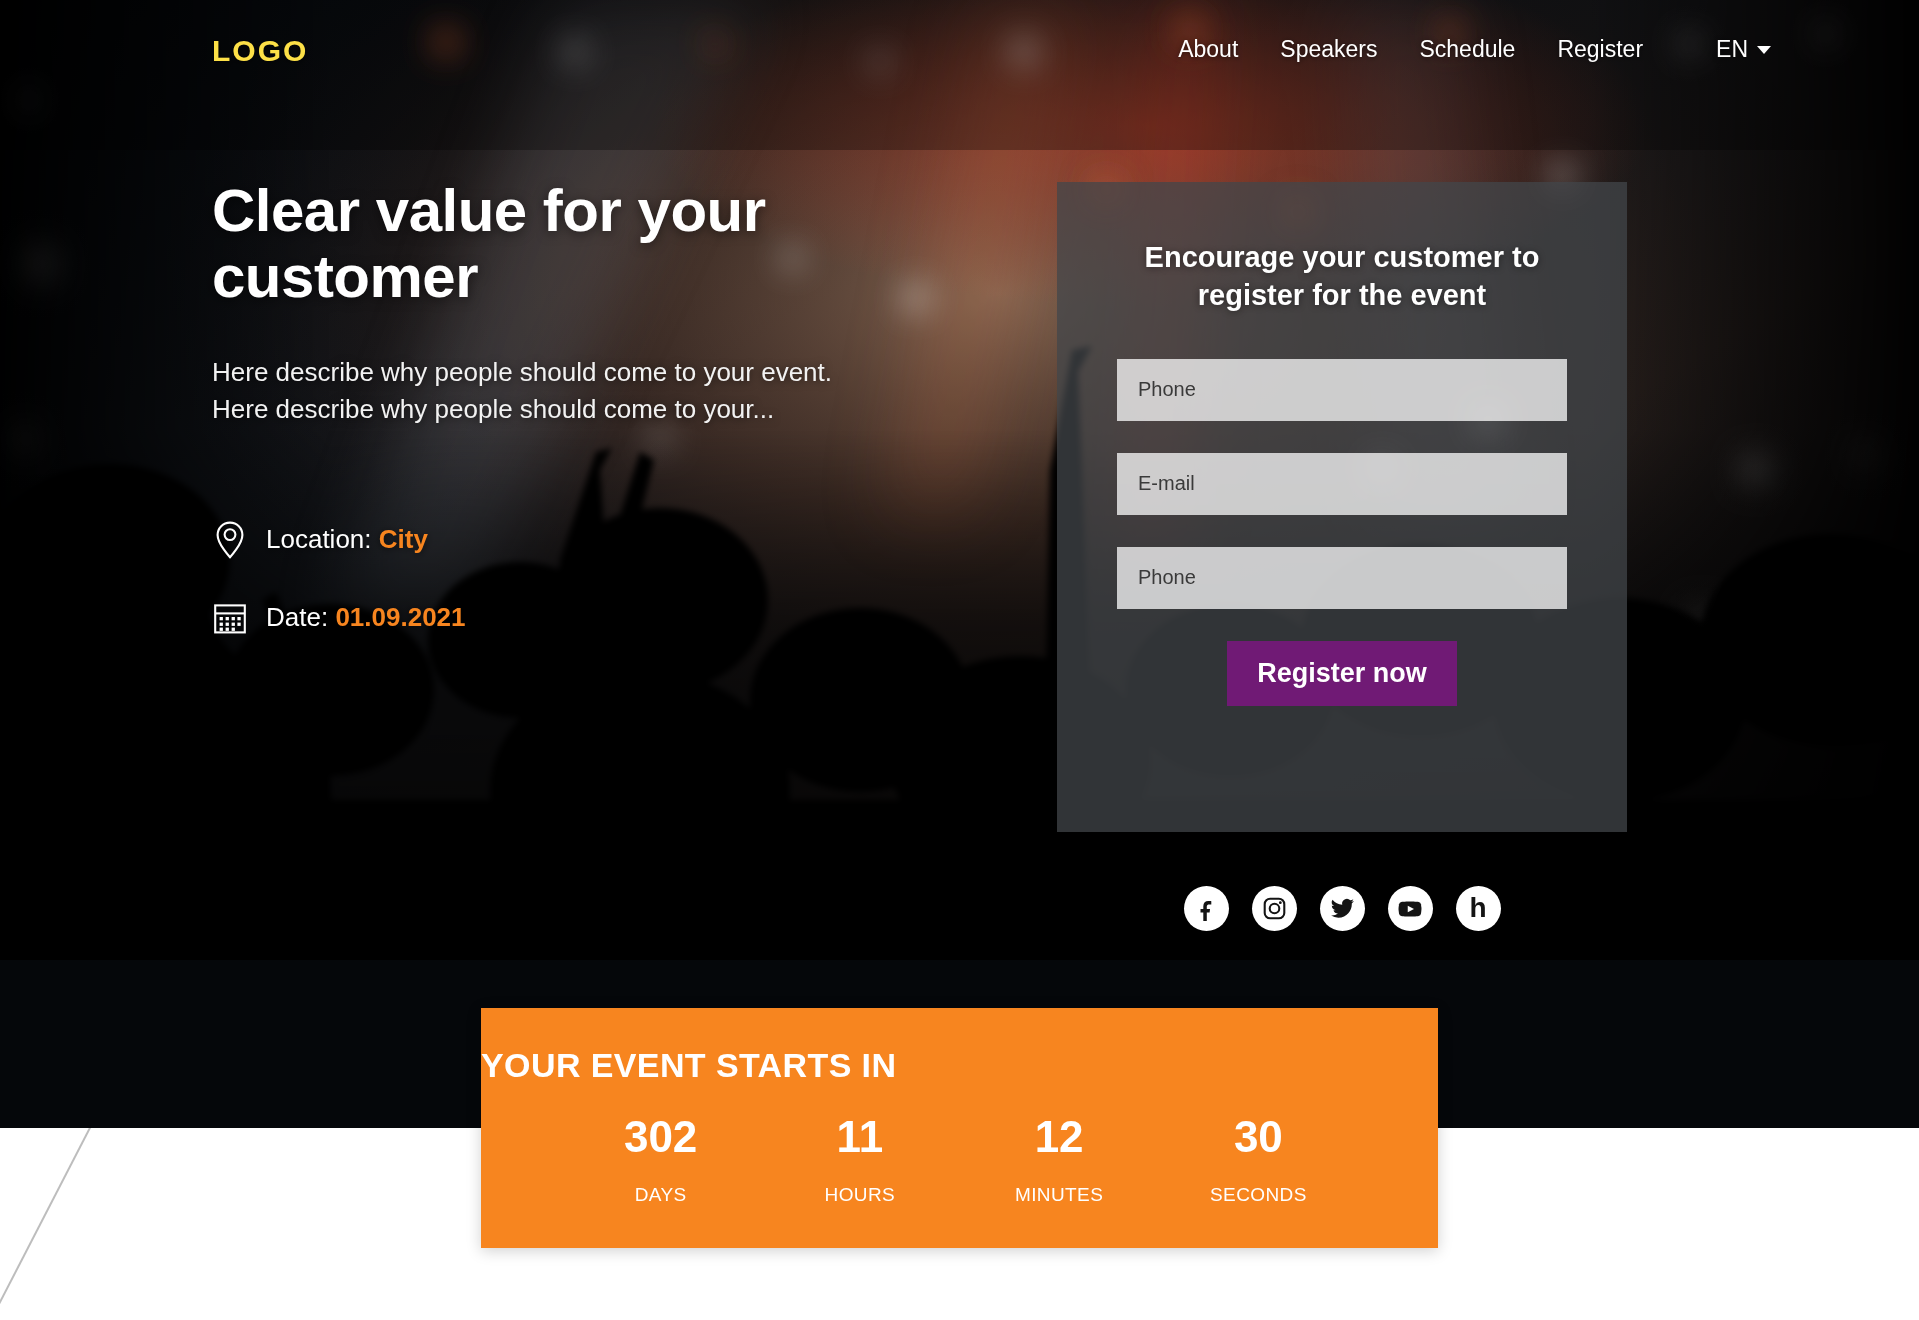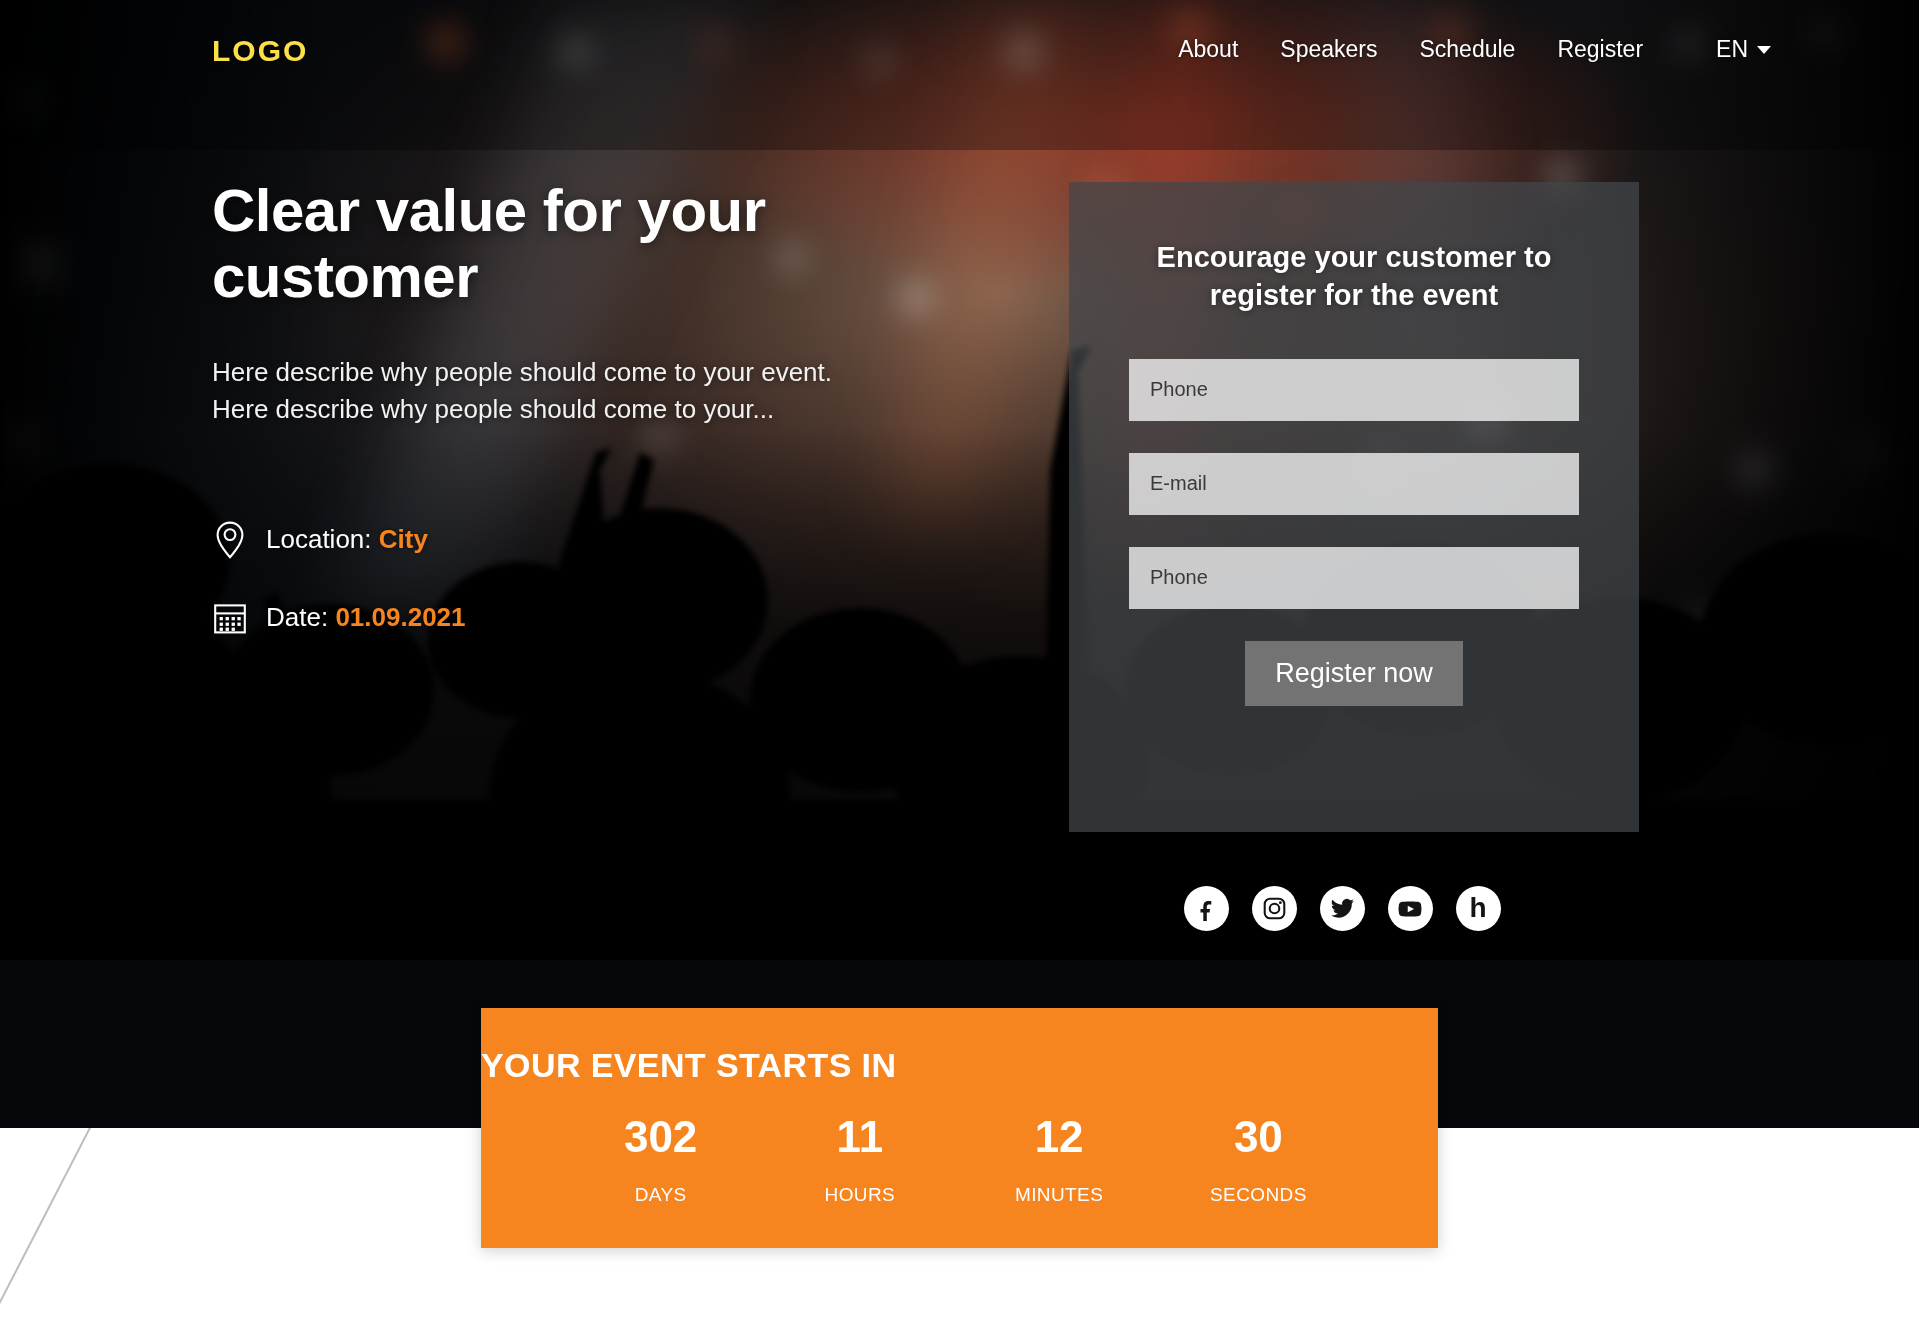"Encourage your customer to register" .form-panel { margin-left: 12px -> none }
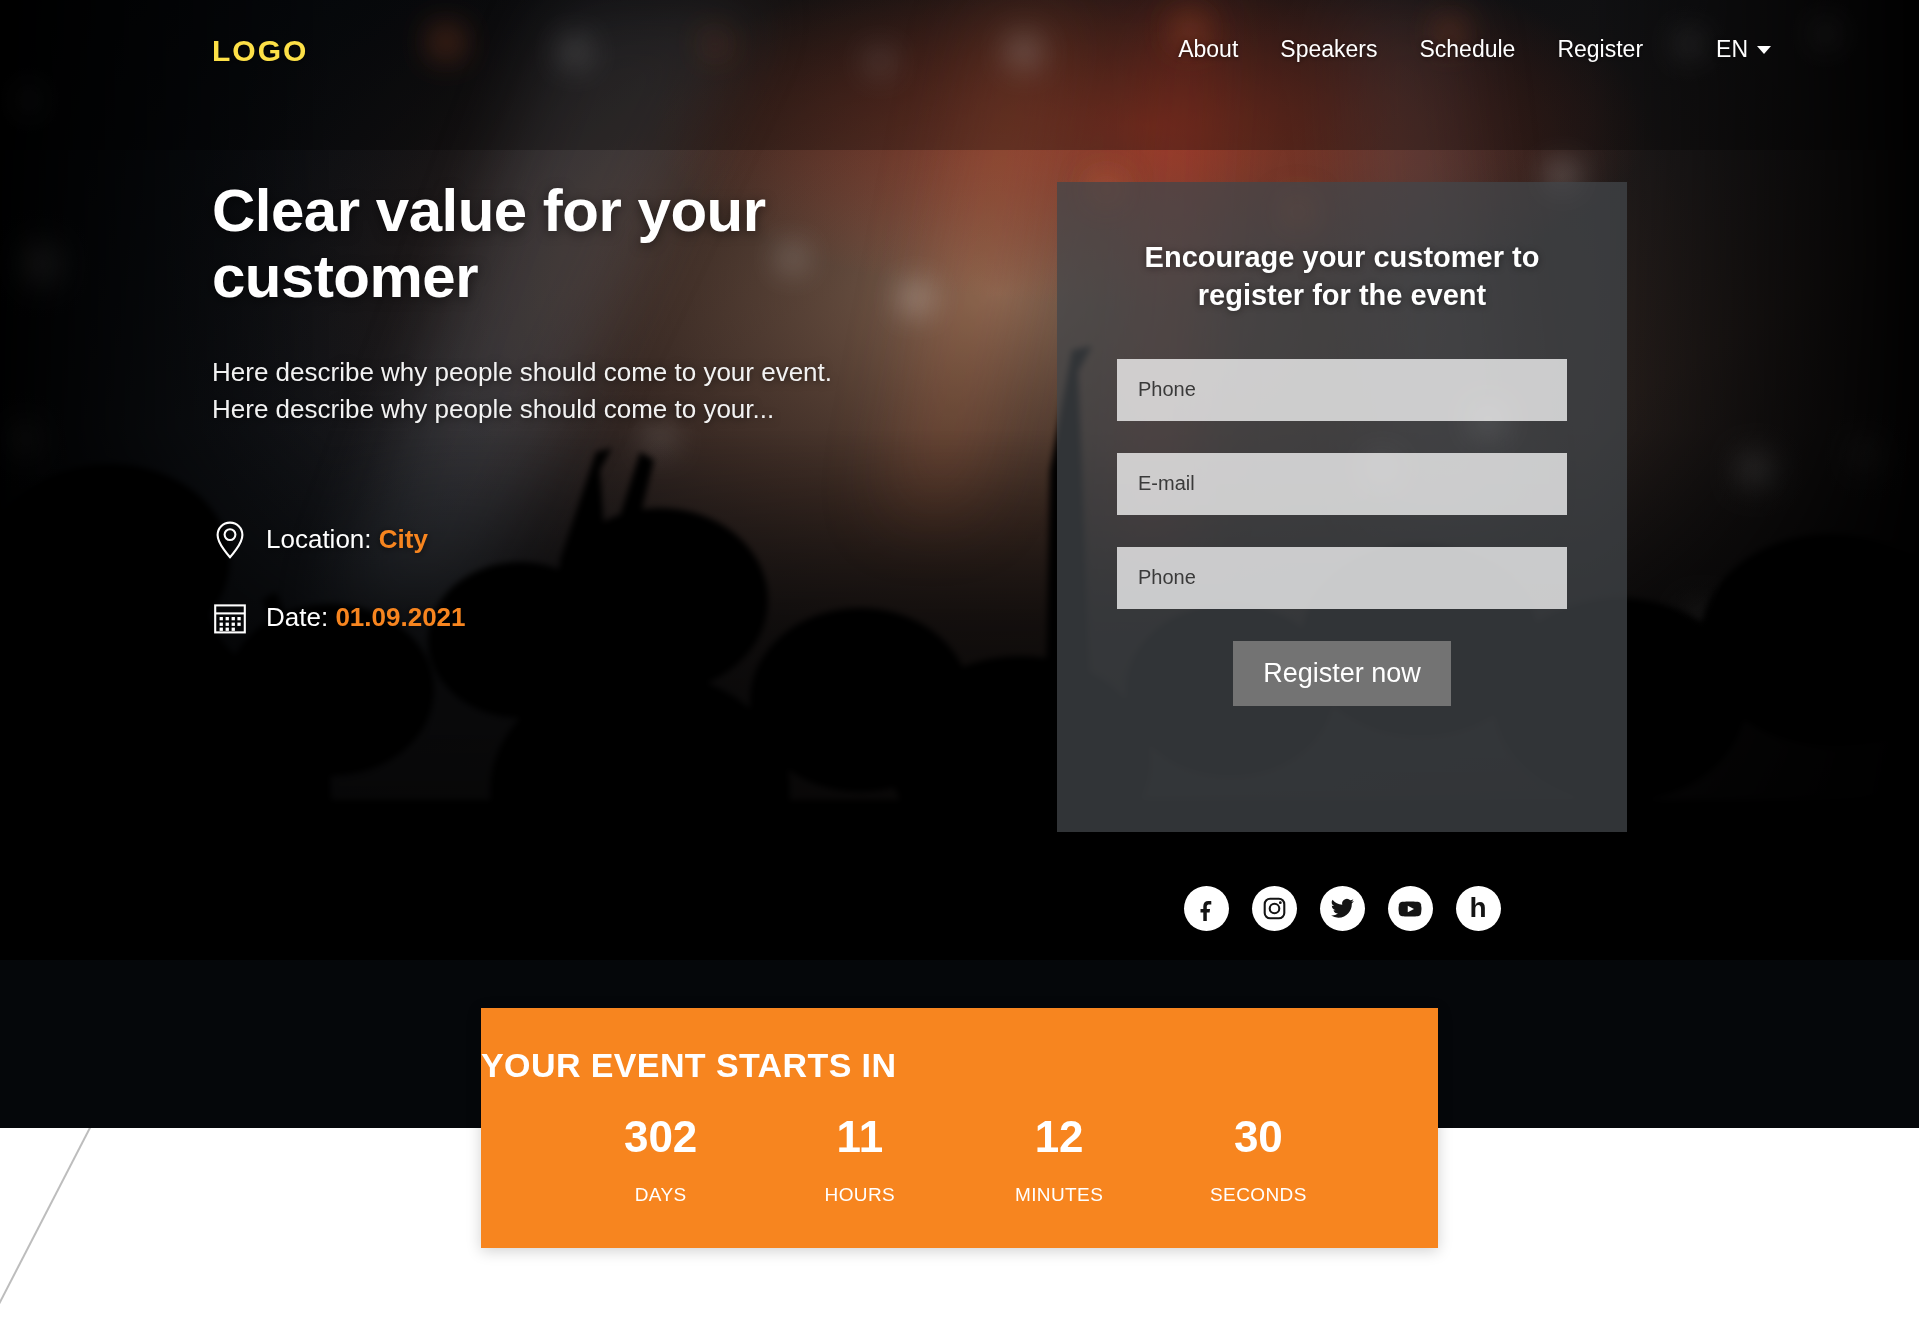"Register now" .register-btn { background: #737373 -> #701a75; font-weight: normal -> bold }
